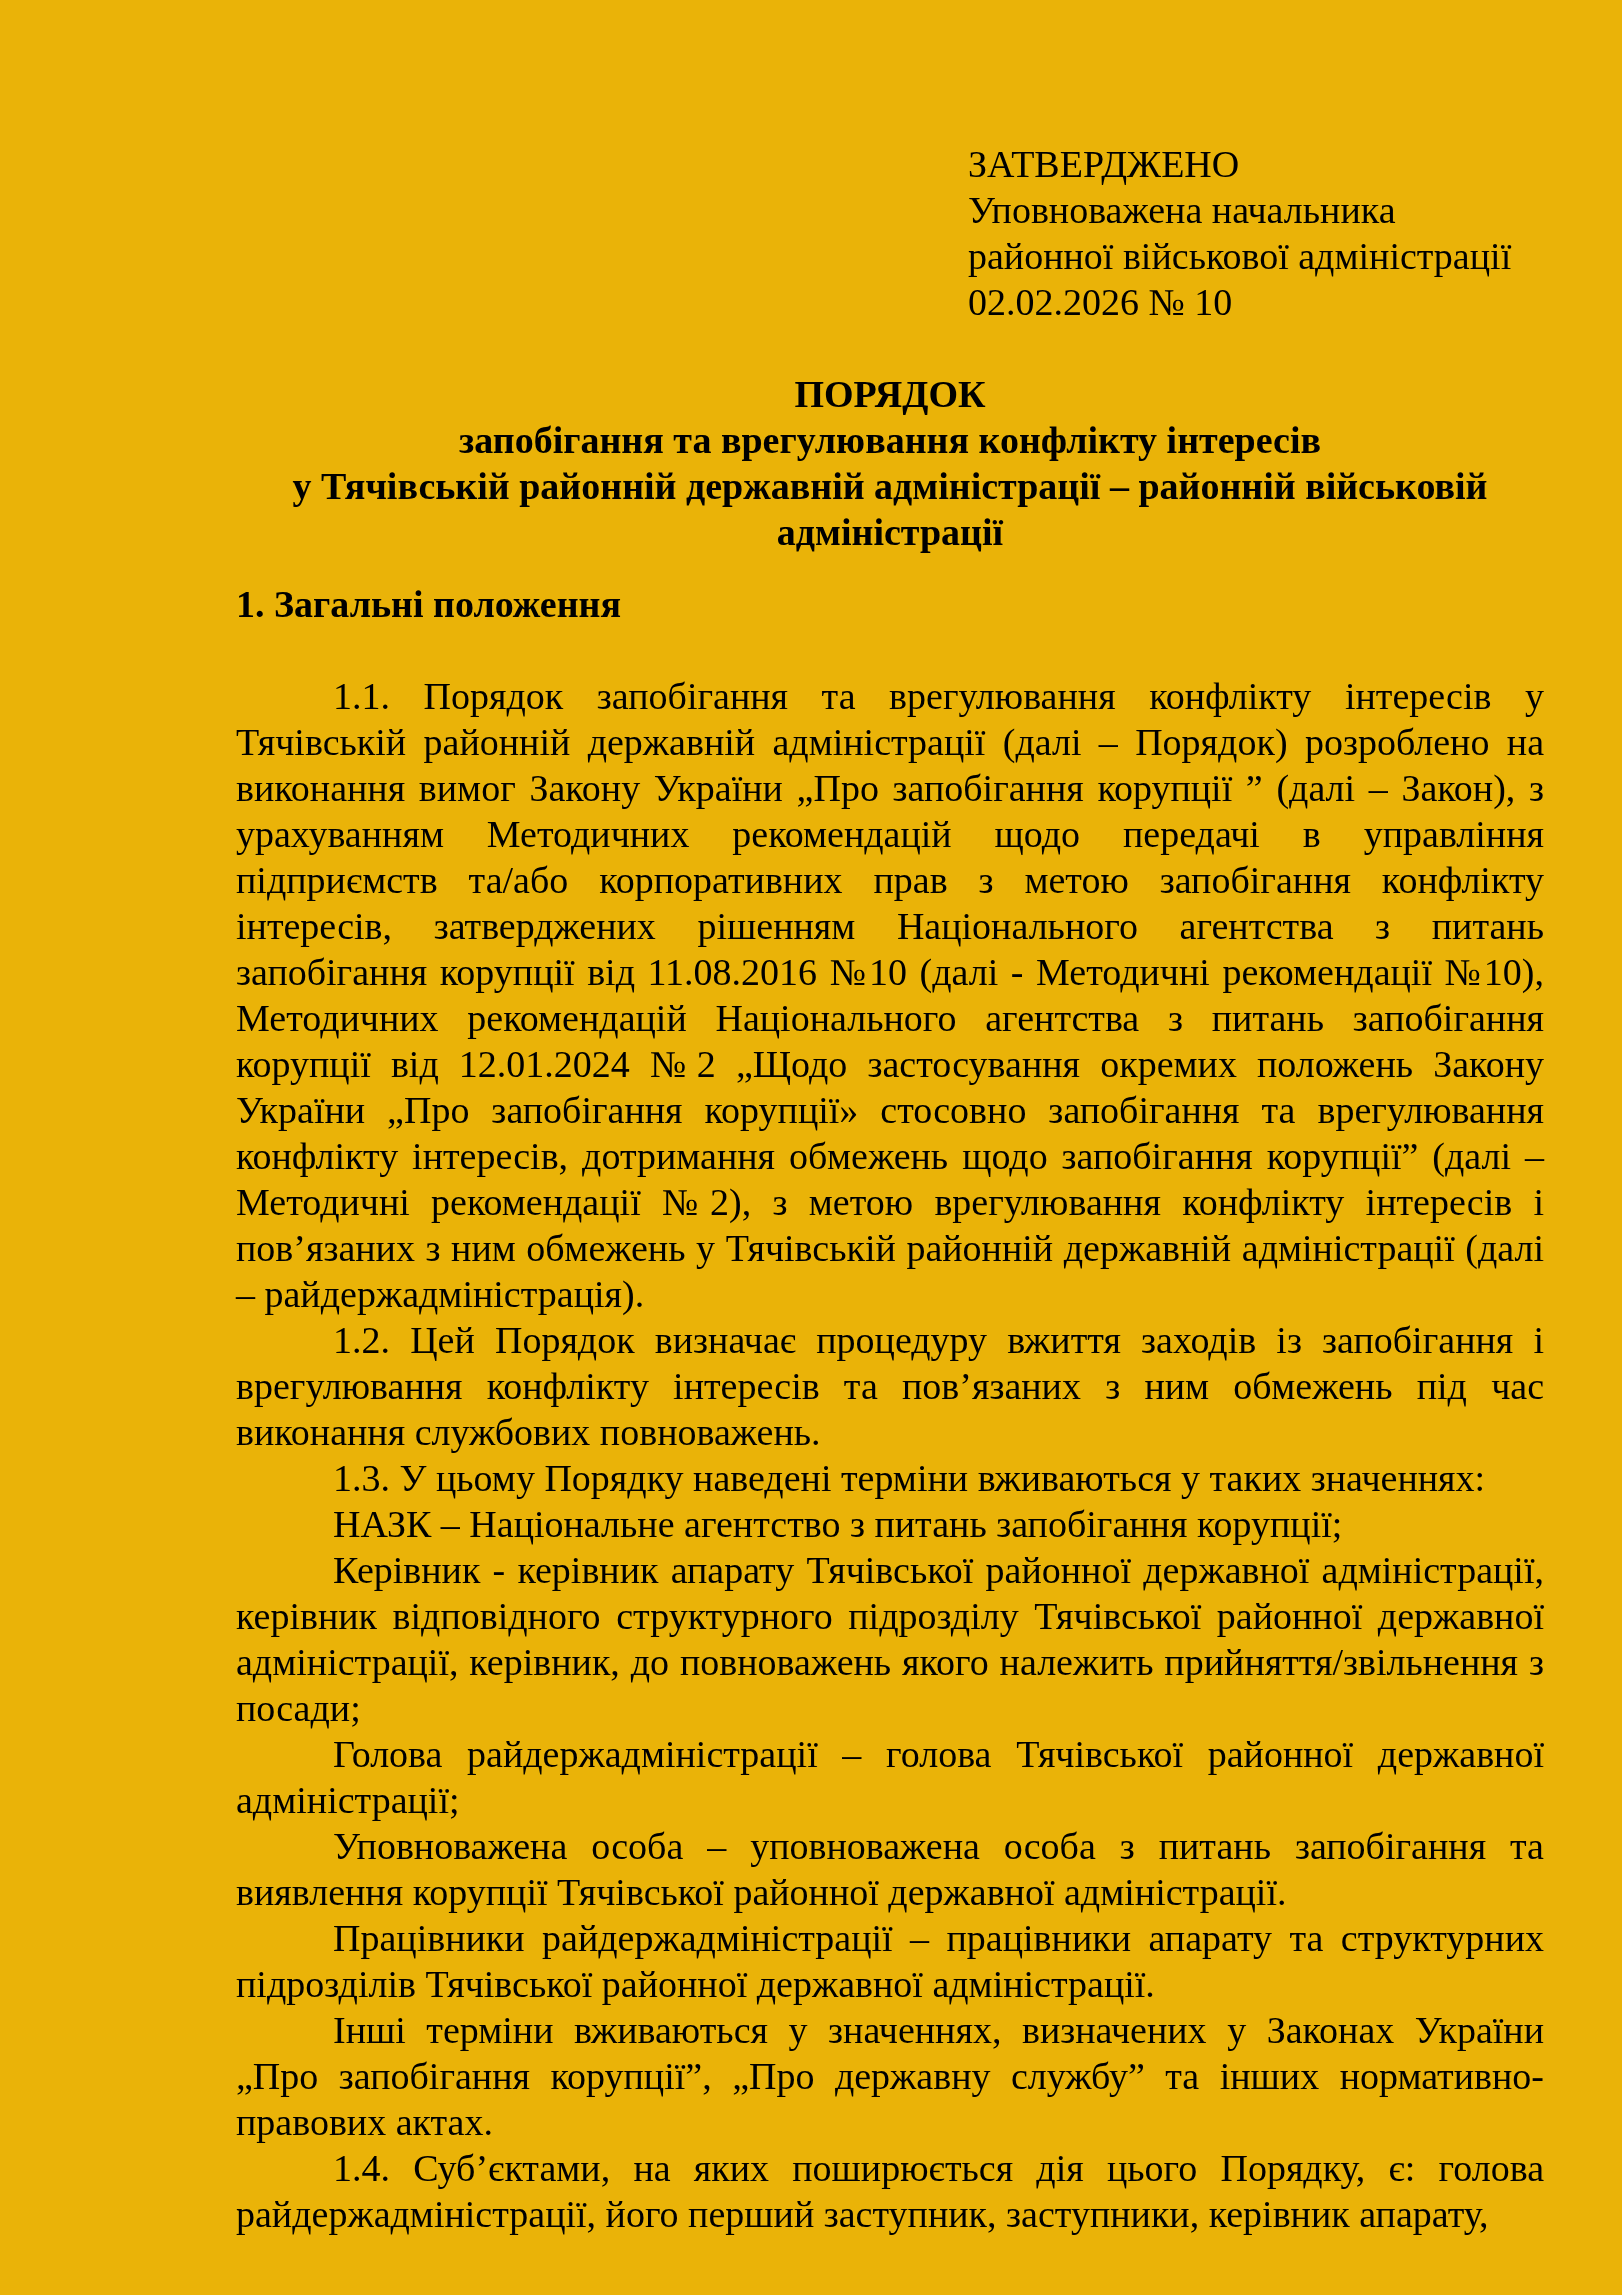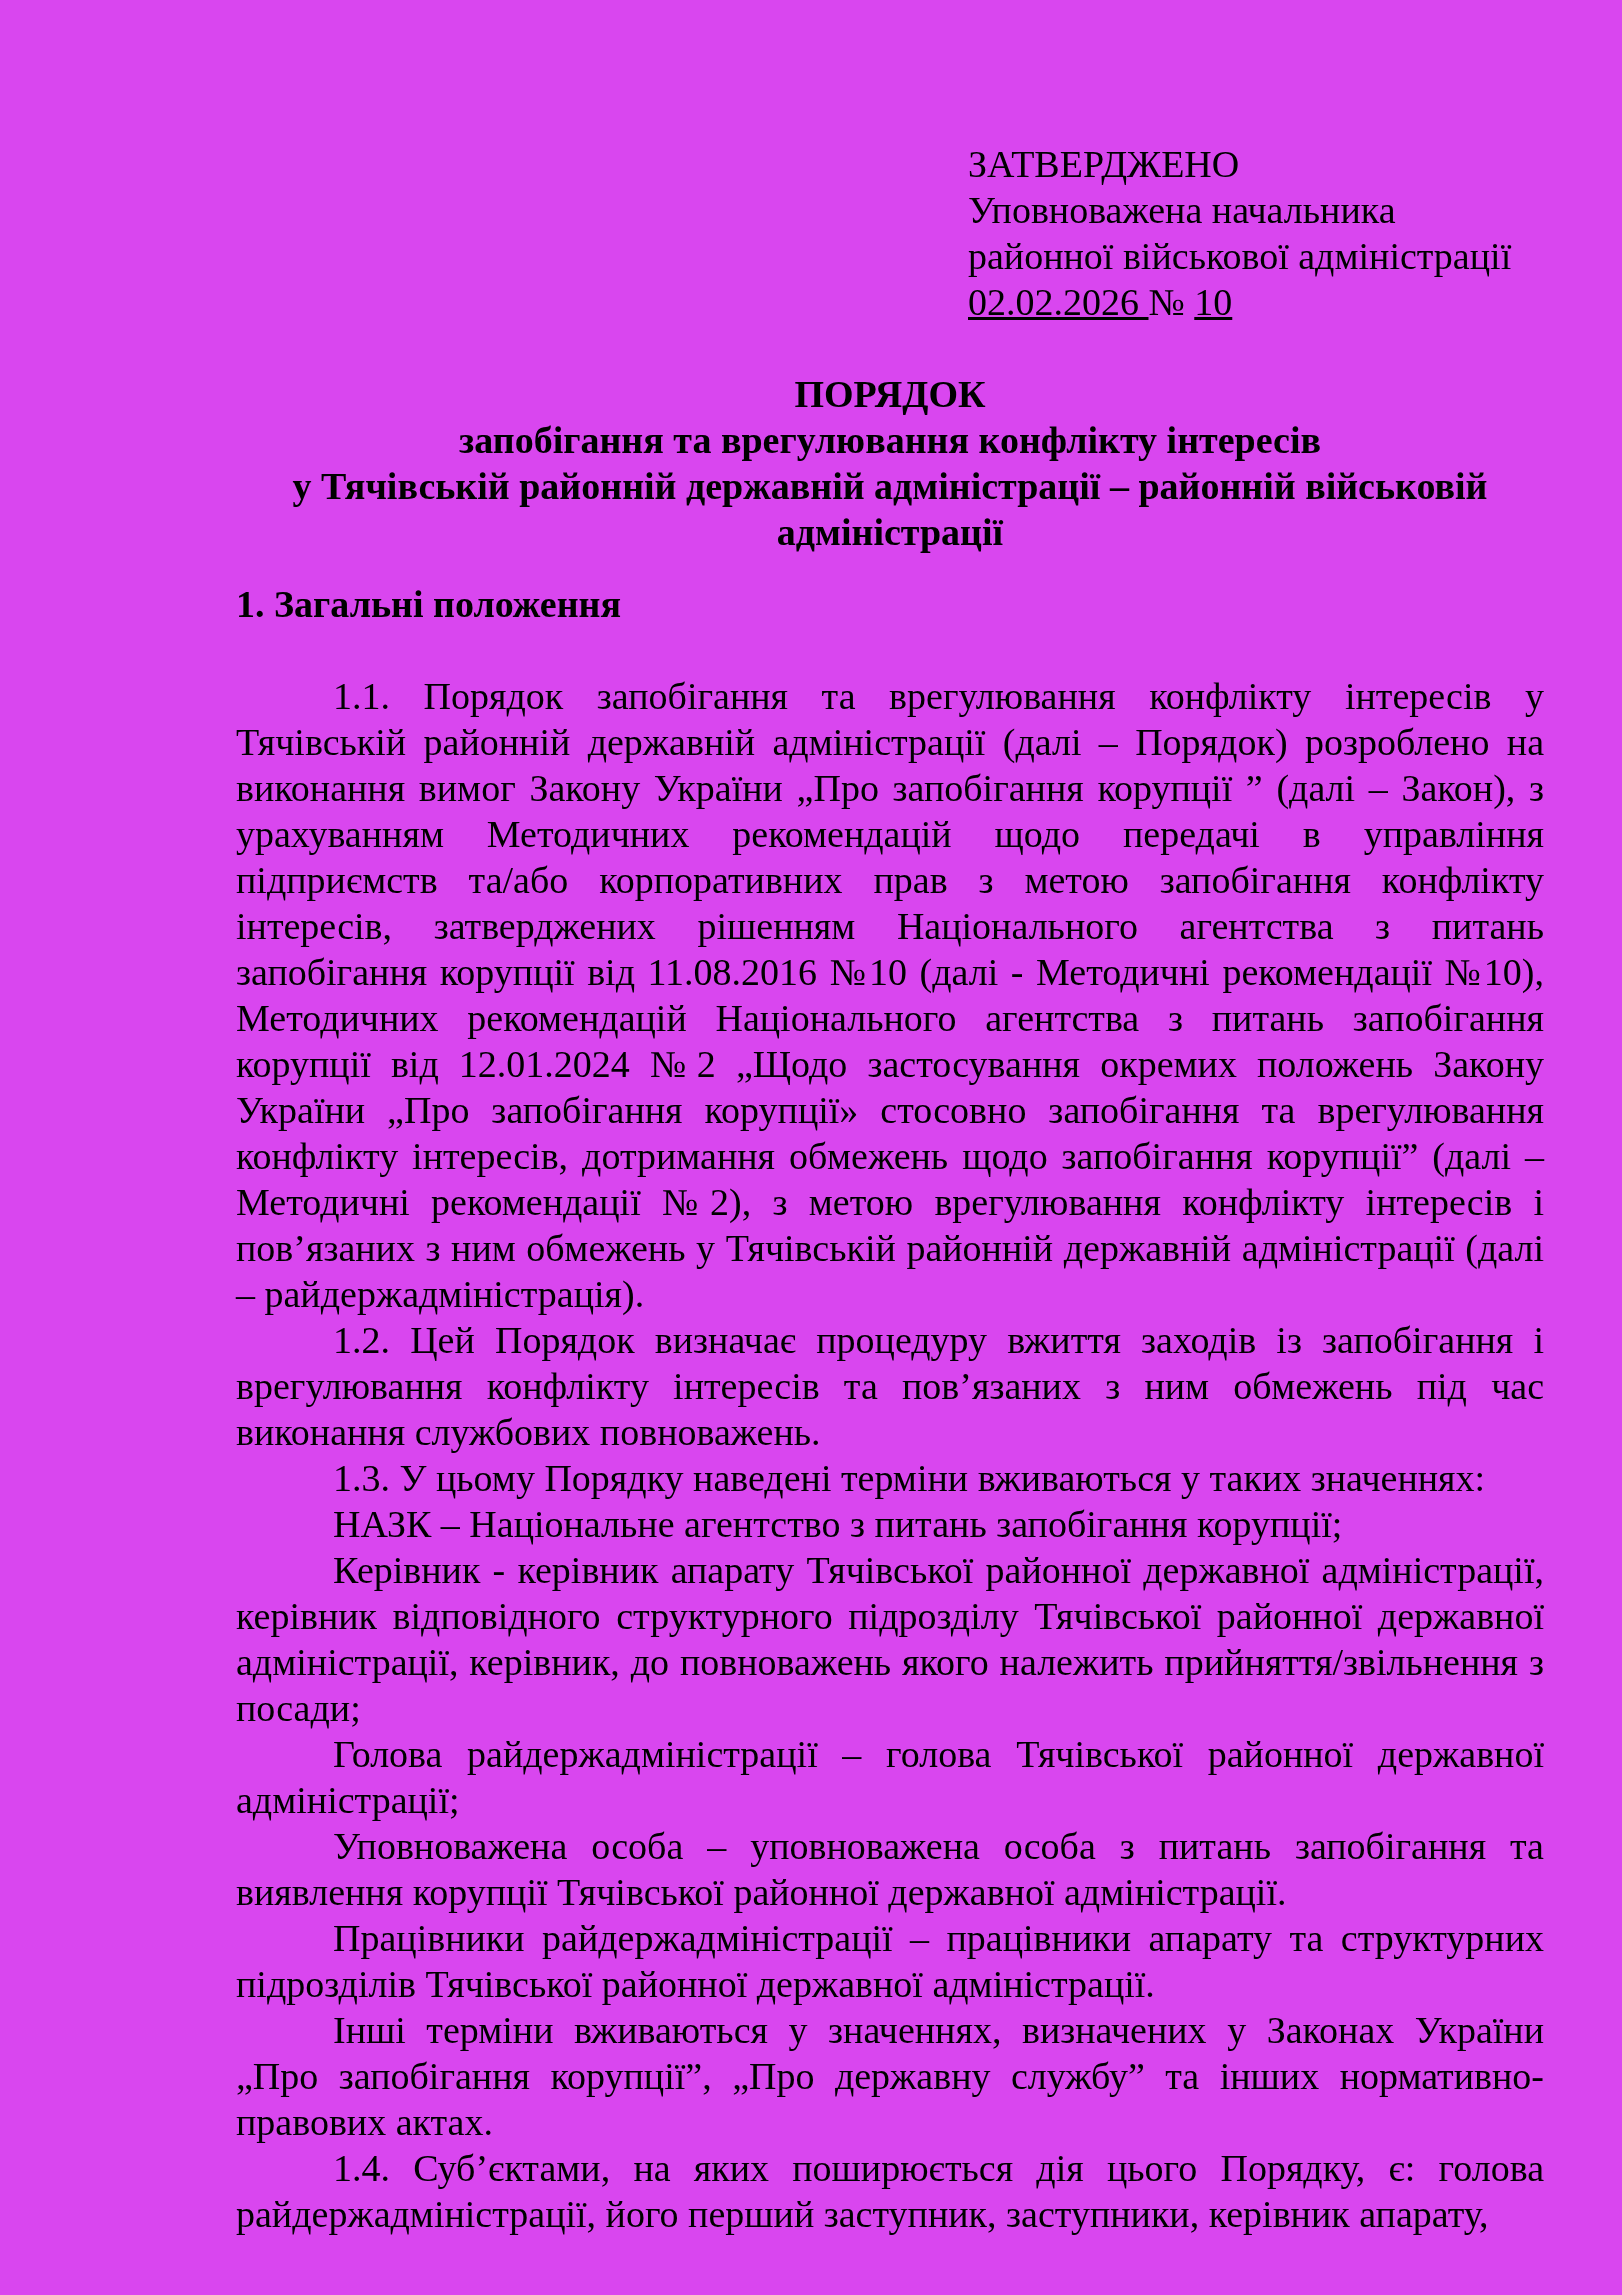"ЗАТВЕРДЖЕНО" .page { background: #d946ef -> #eab308 }
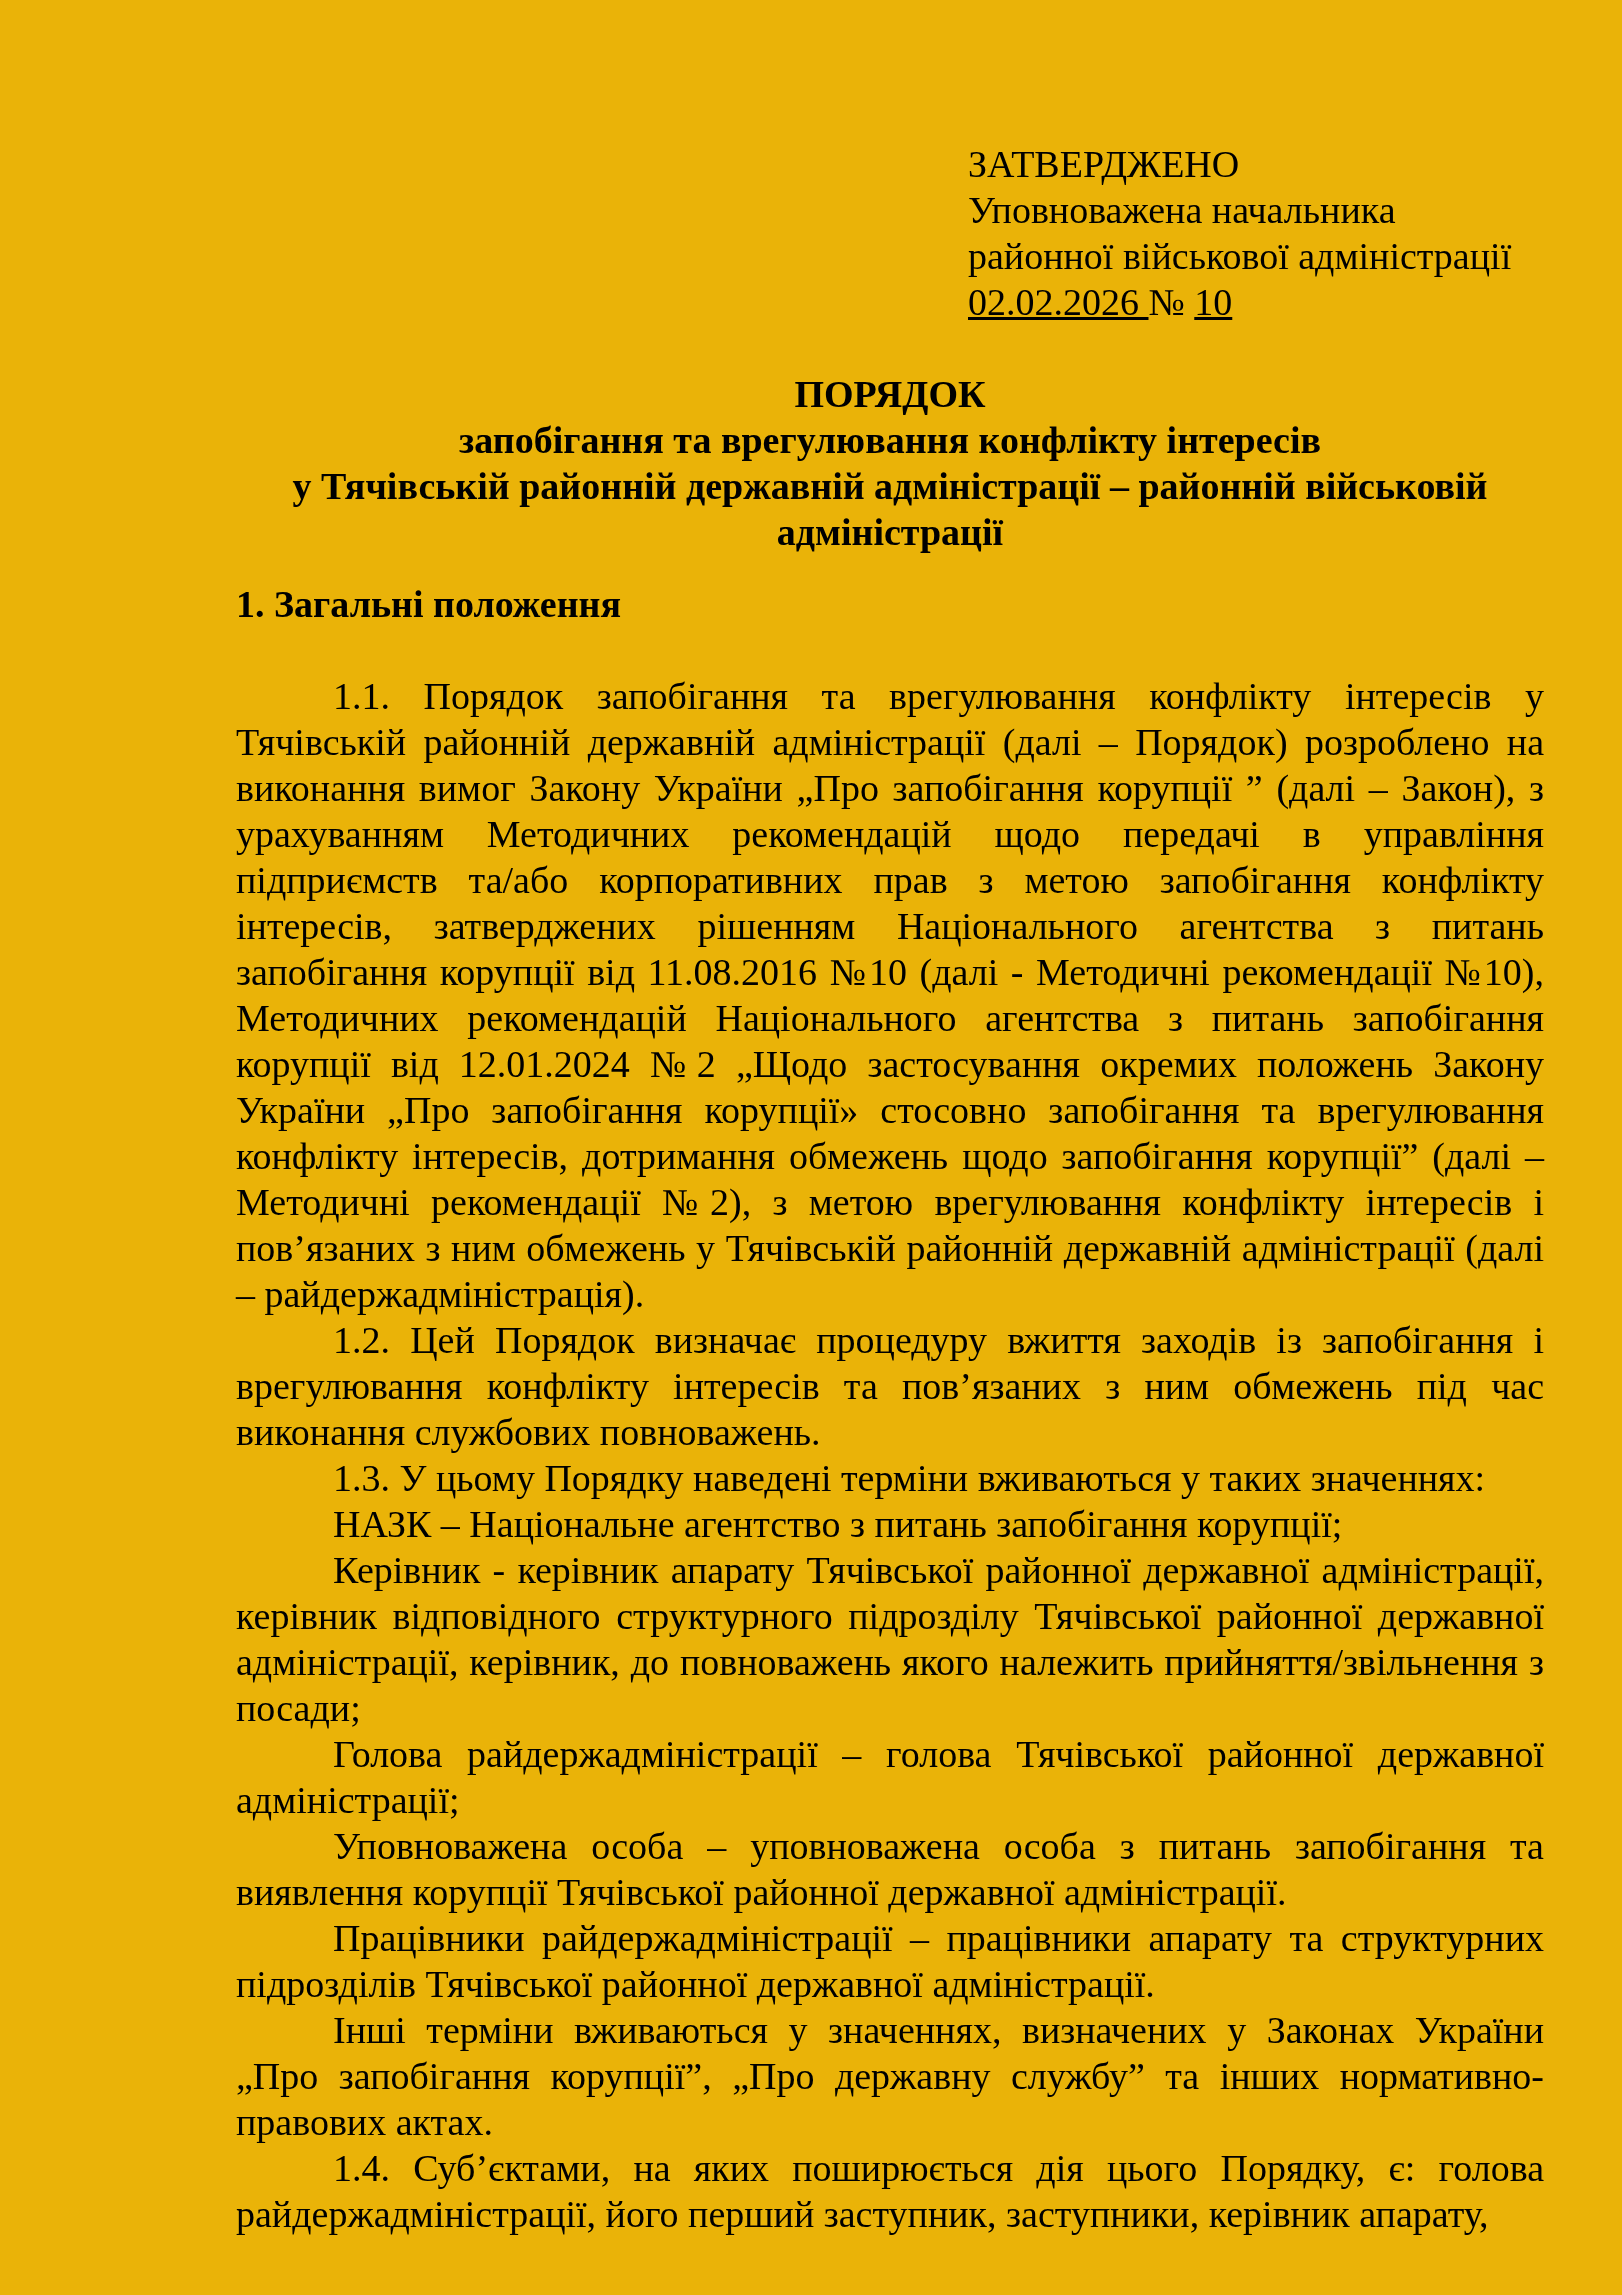"02.02.2026" .u { text-decoration: underline -> none }
